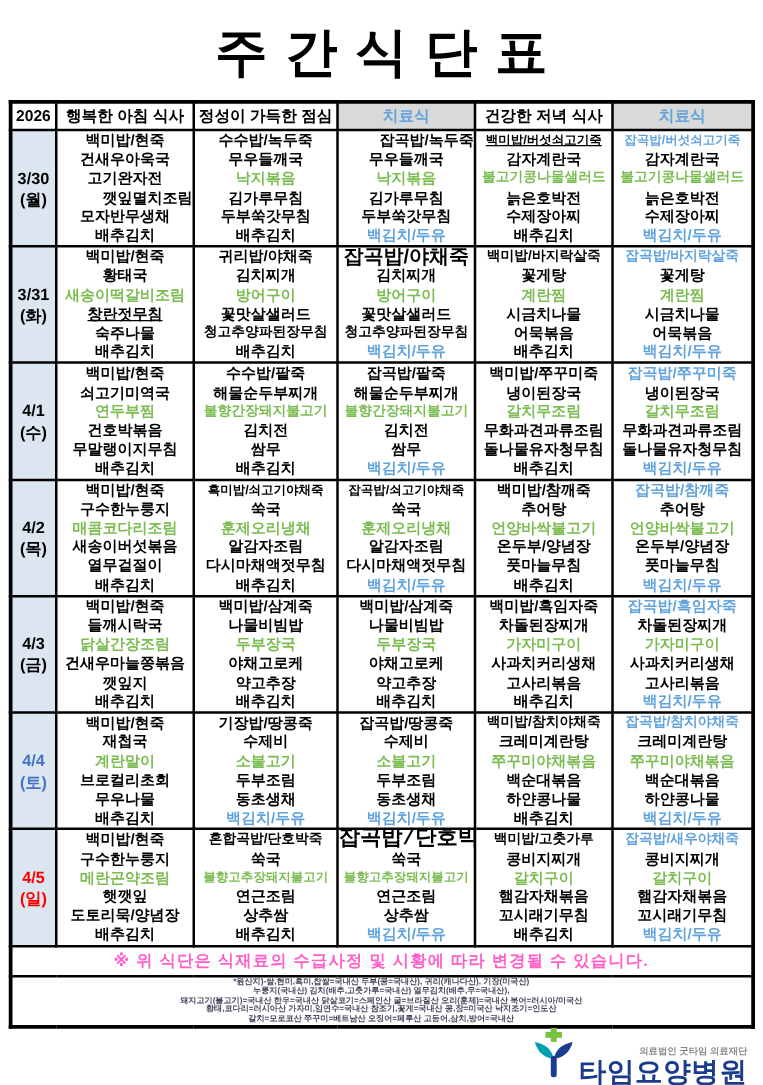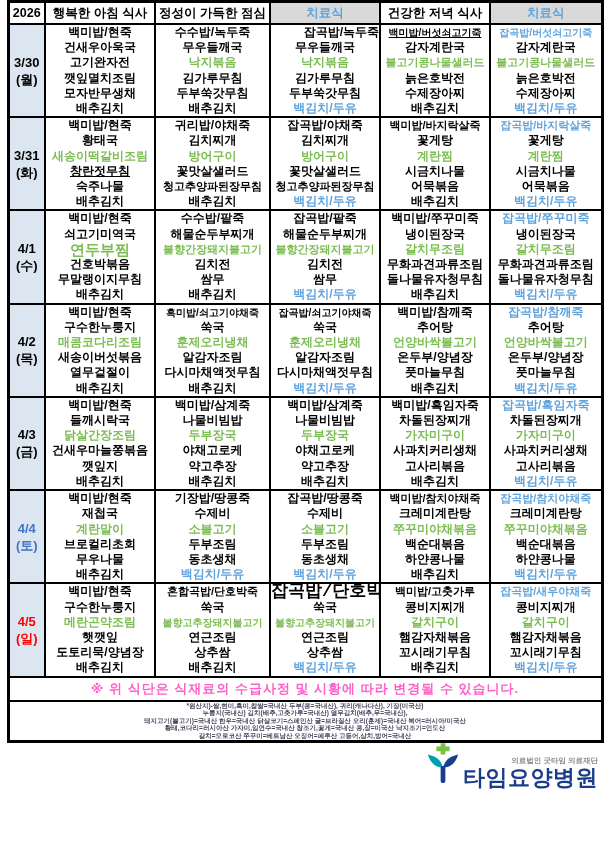"주간식단표" div.title { html: none -> <div>주간식단표</div> }
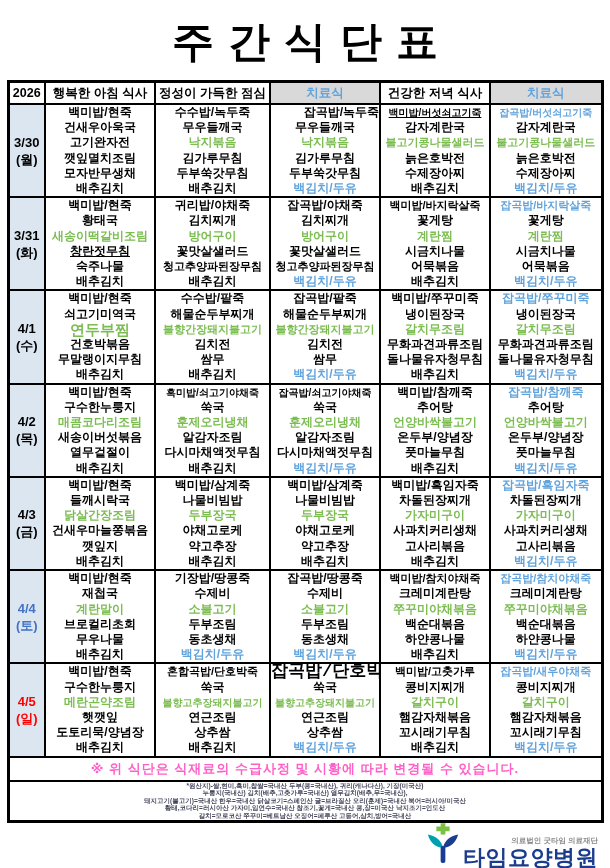"깻잎멸치조림" div.item { text-align: none -> right }
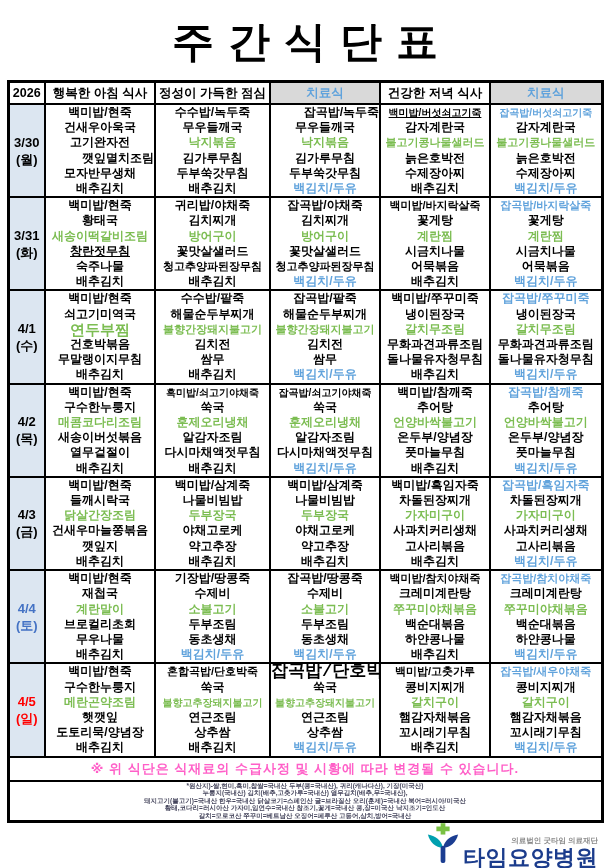"잡곡밥/야채죽" div.item { font-size: 12px -> 16px }
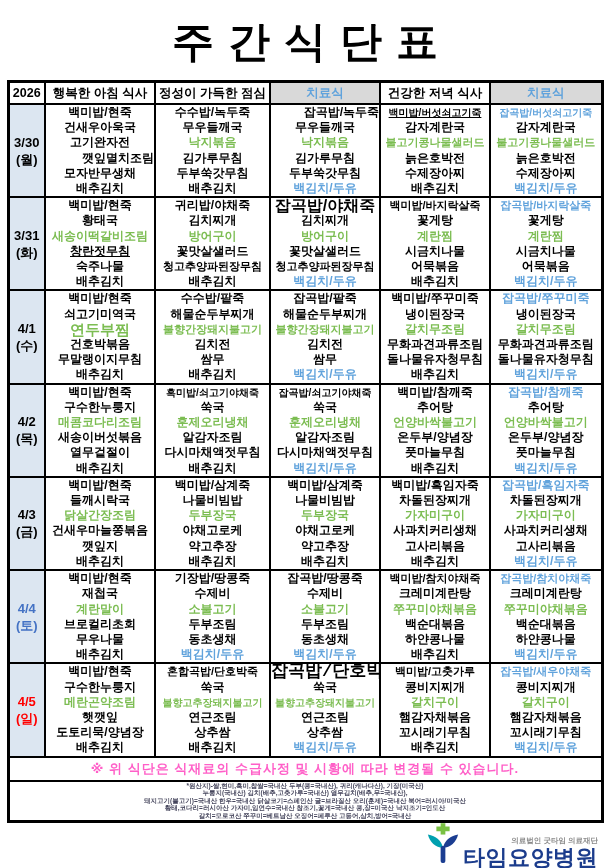"연두부찜" div.item { font-size: 15px -> 12px }
